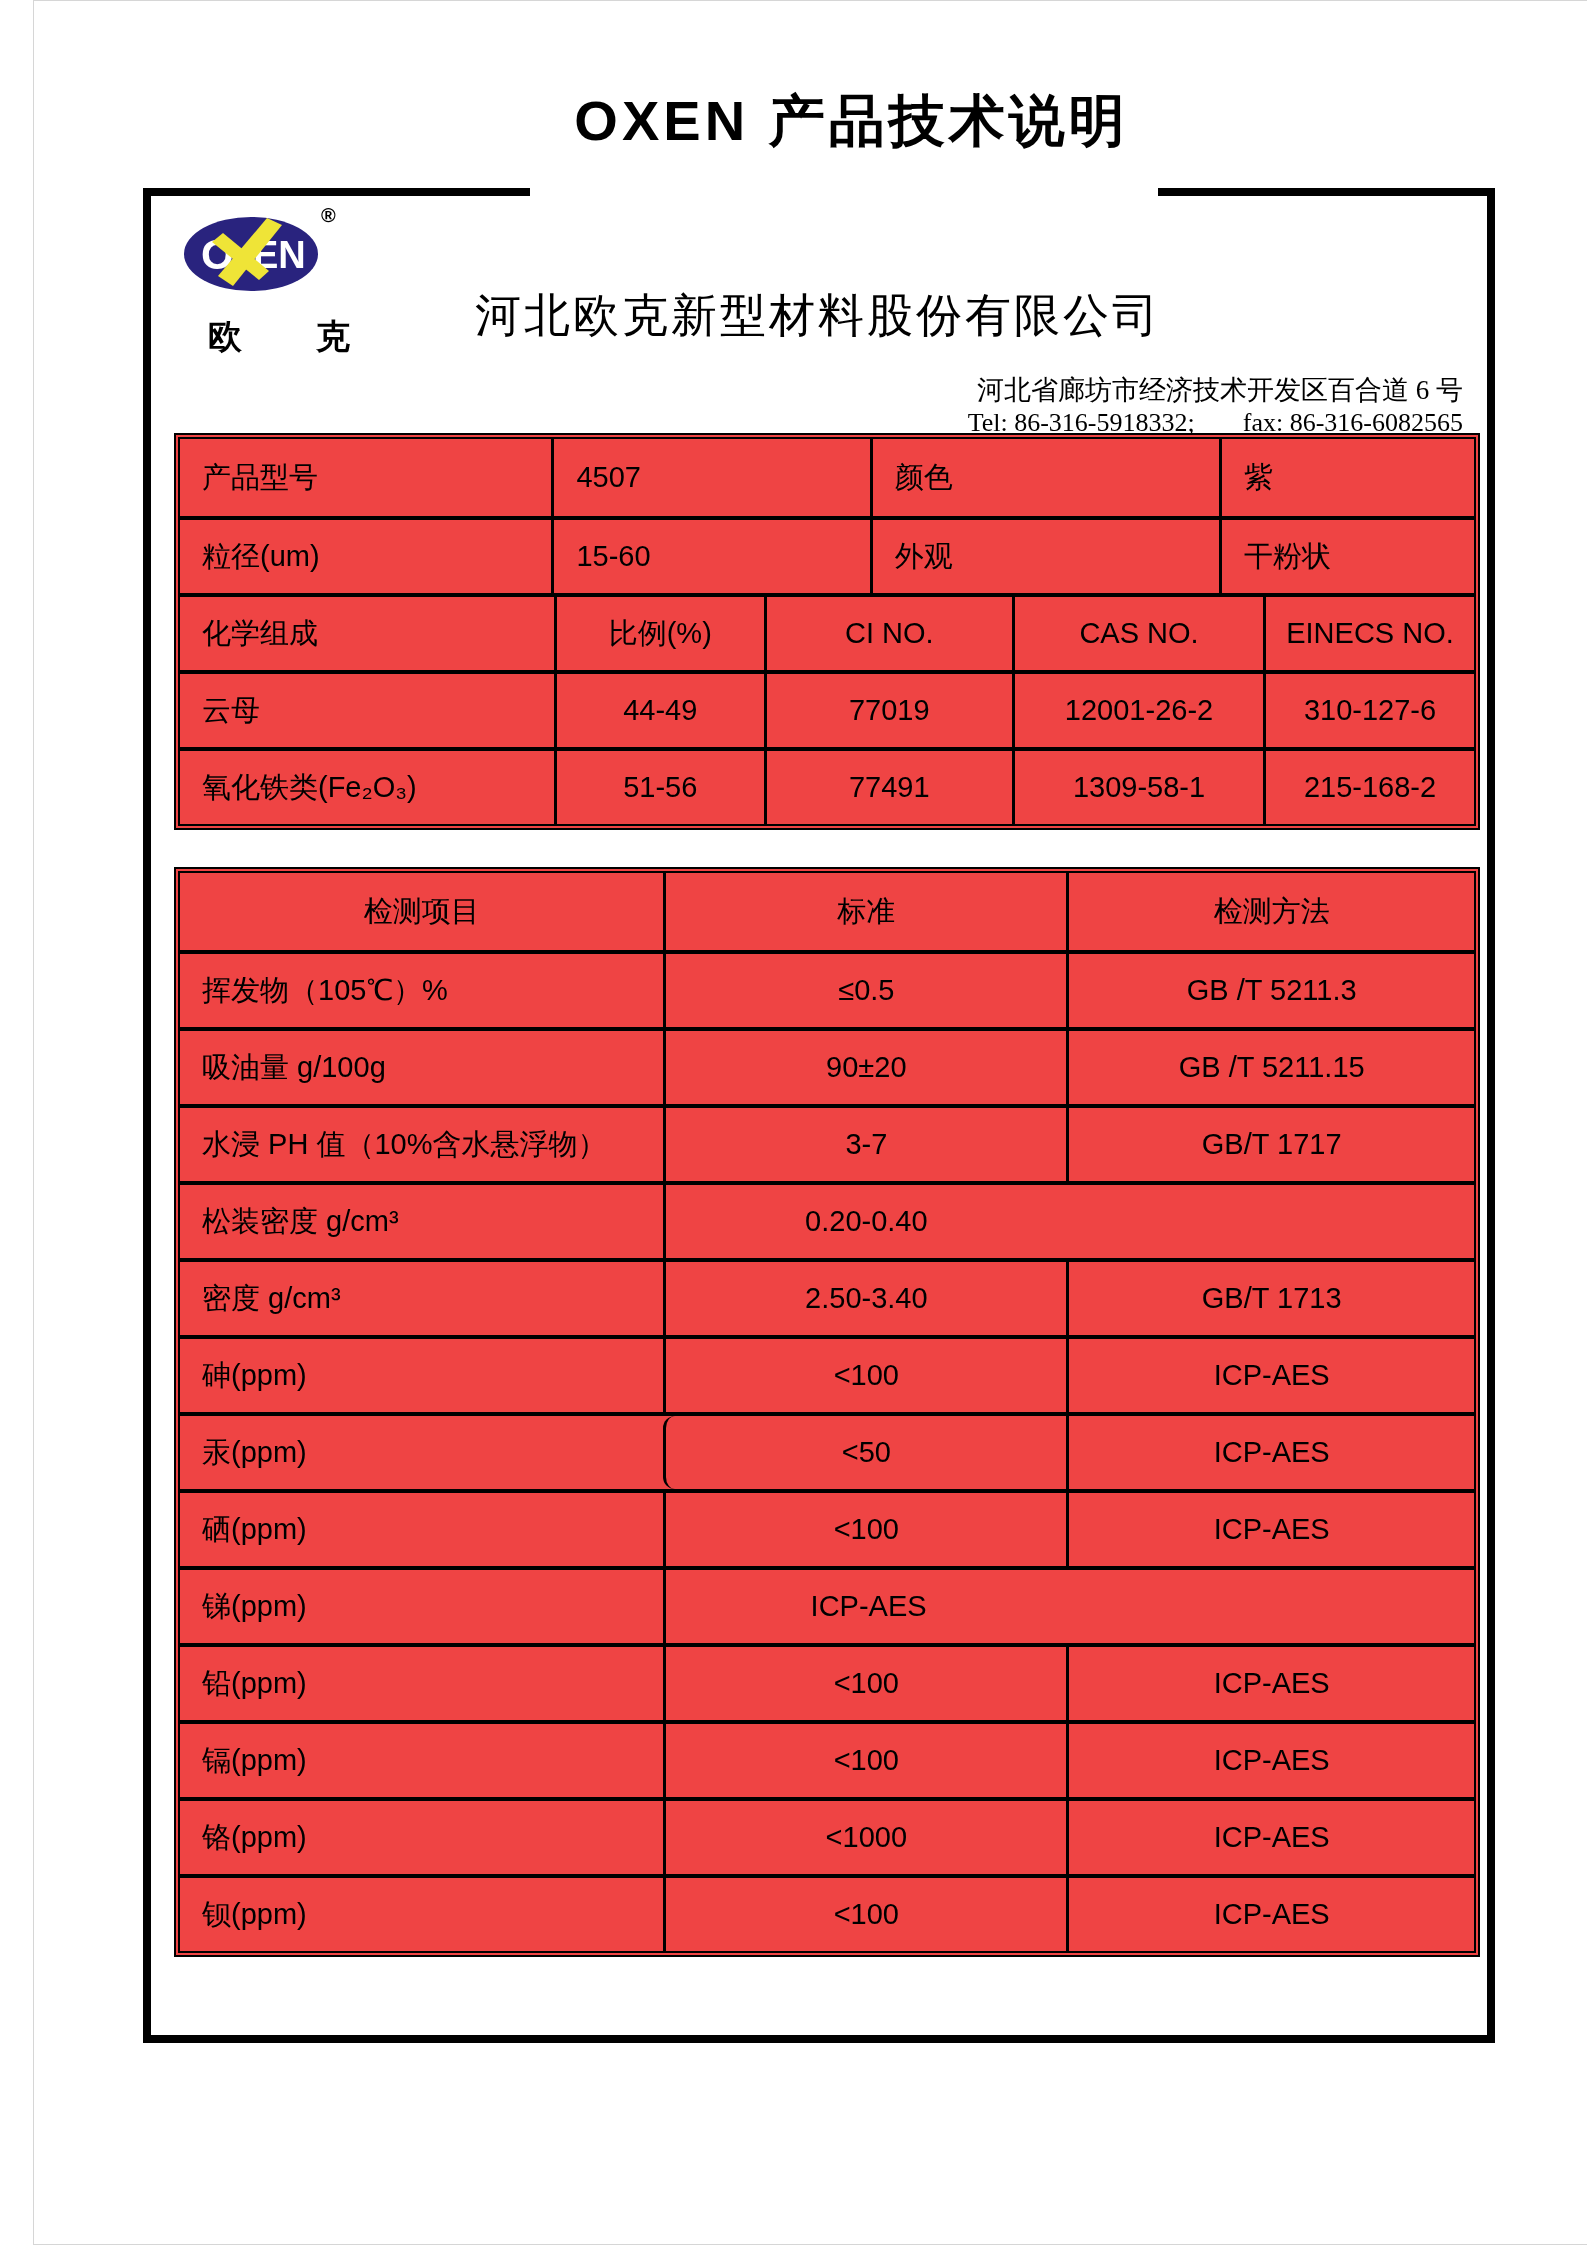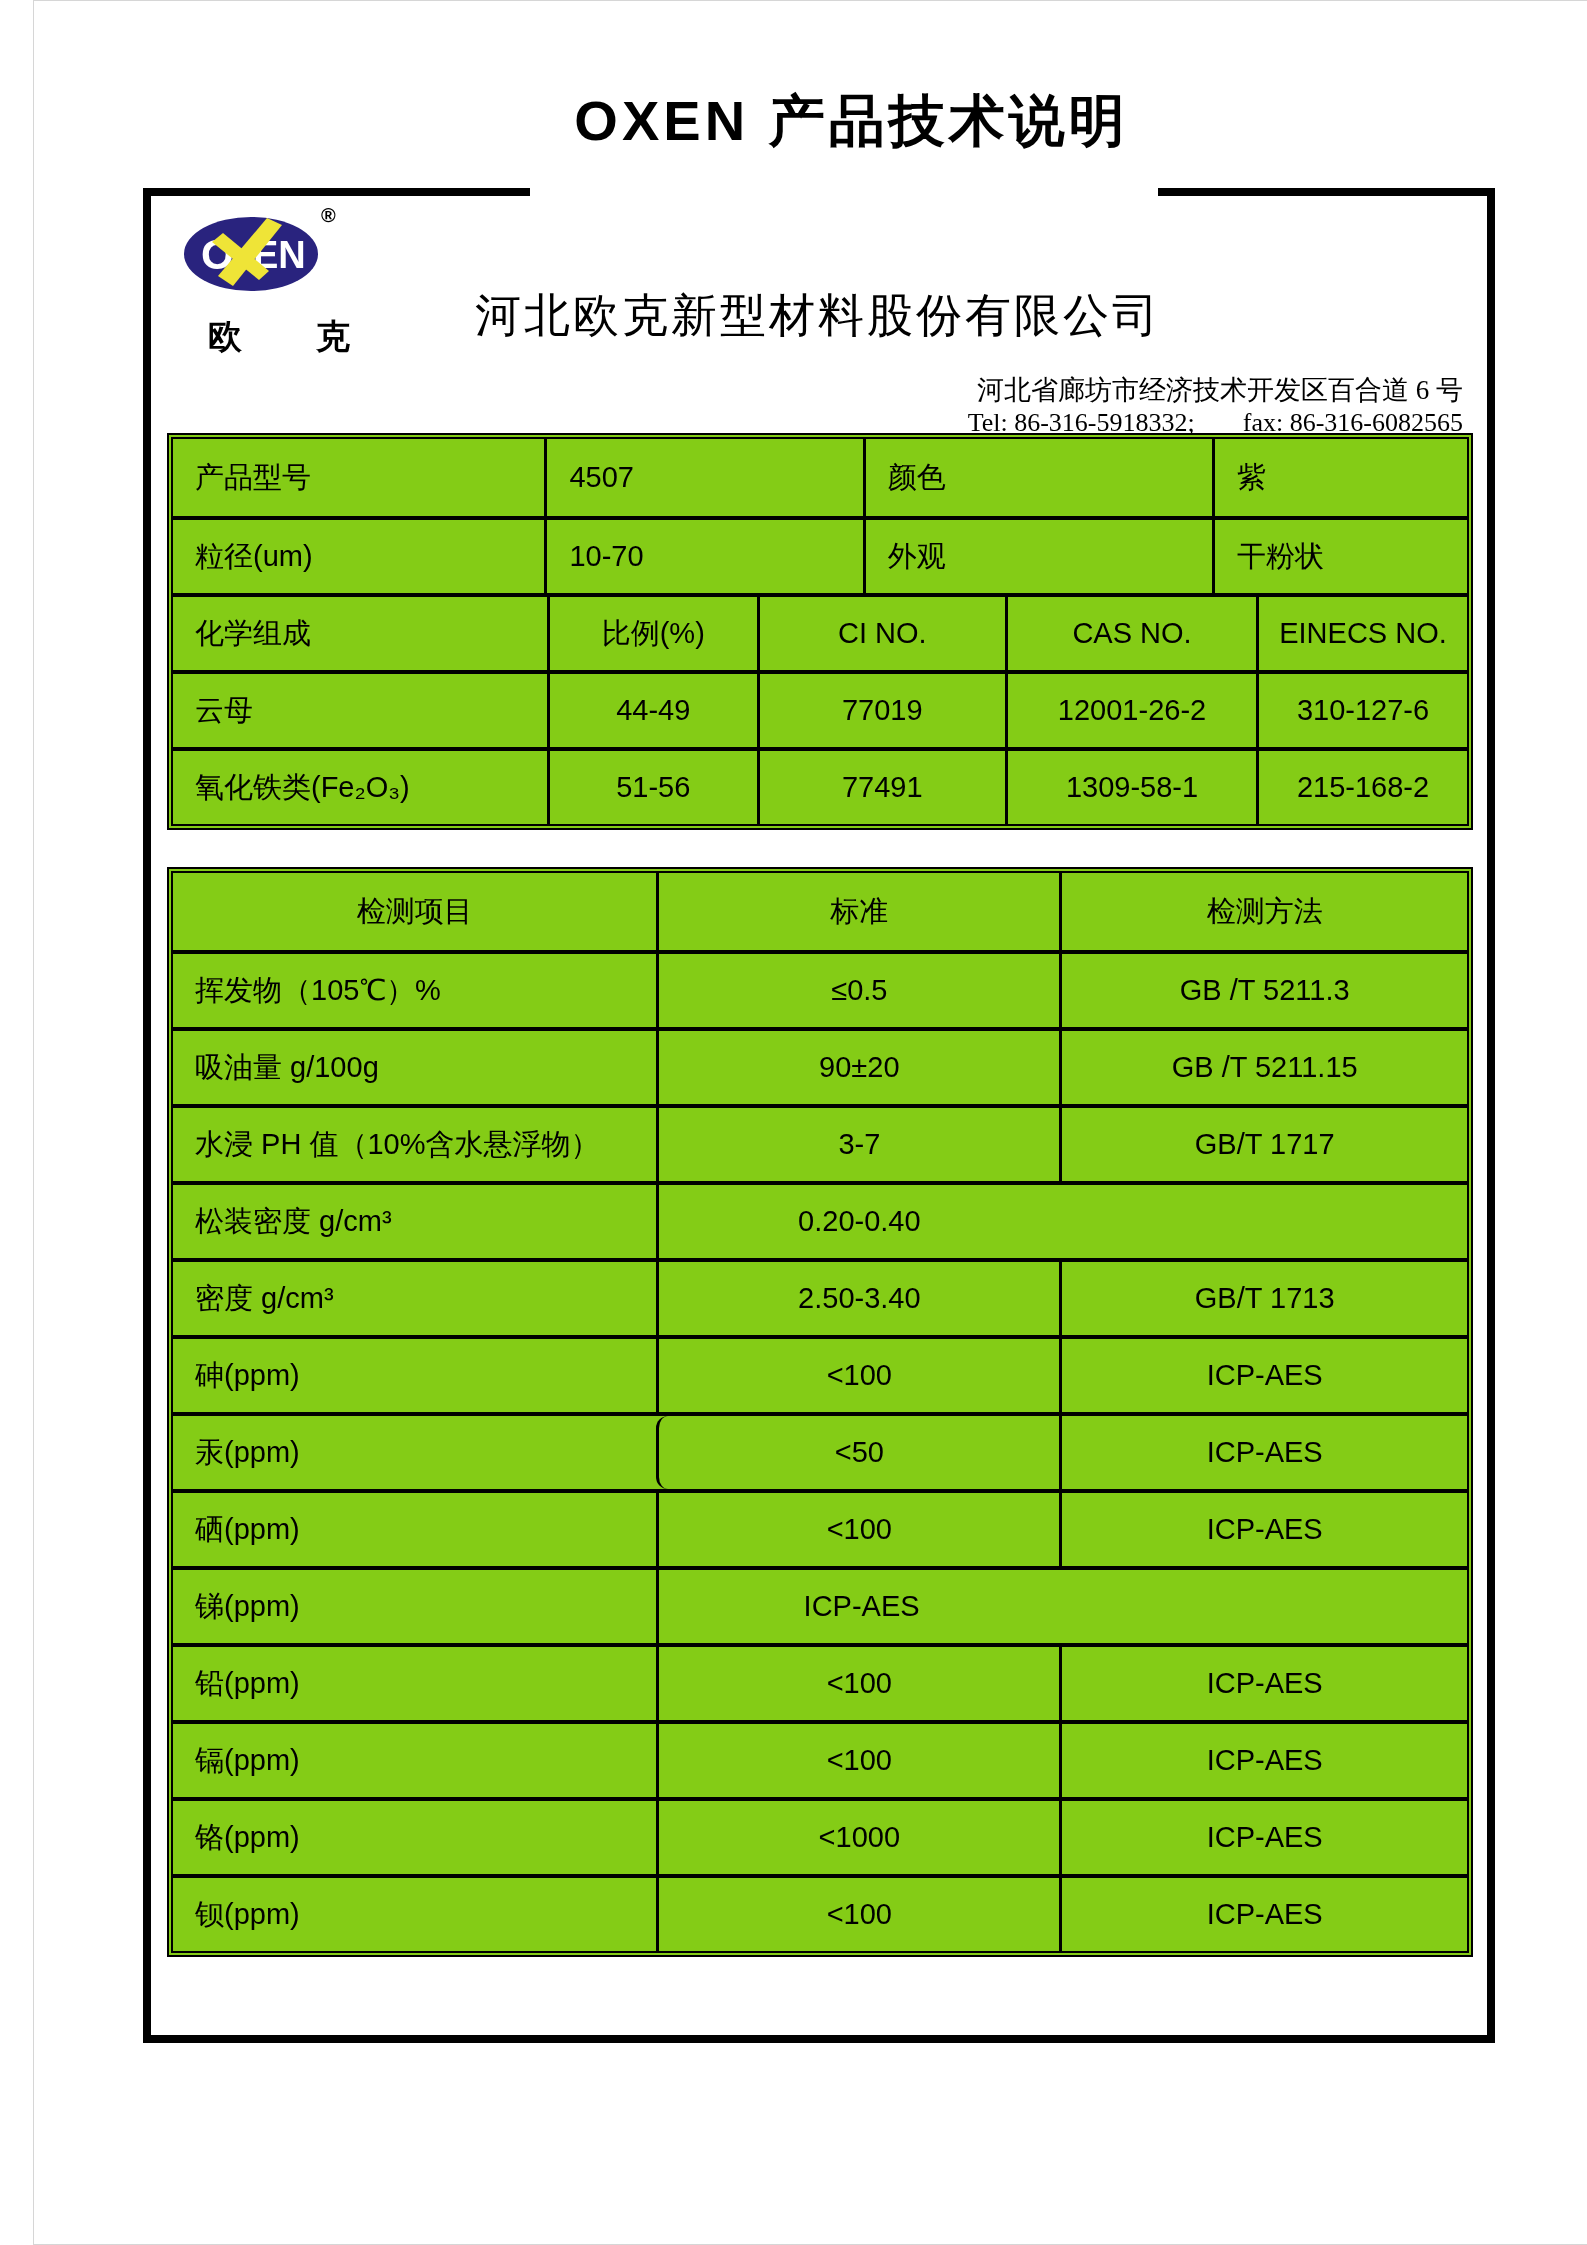"产品型号" .dtable { background: #84cc16 -> #ef4444; left: 16px -> 23px }
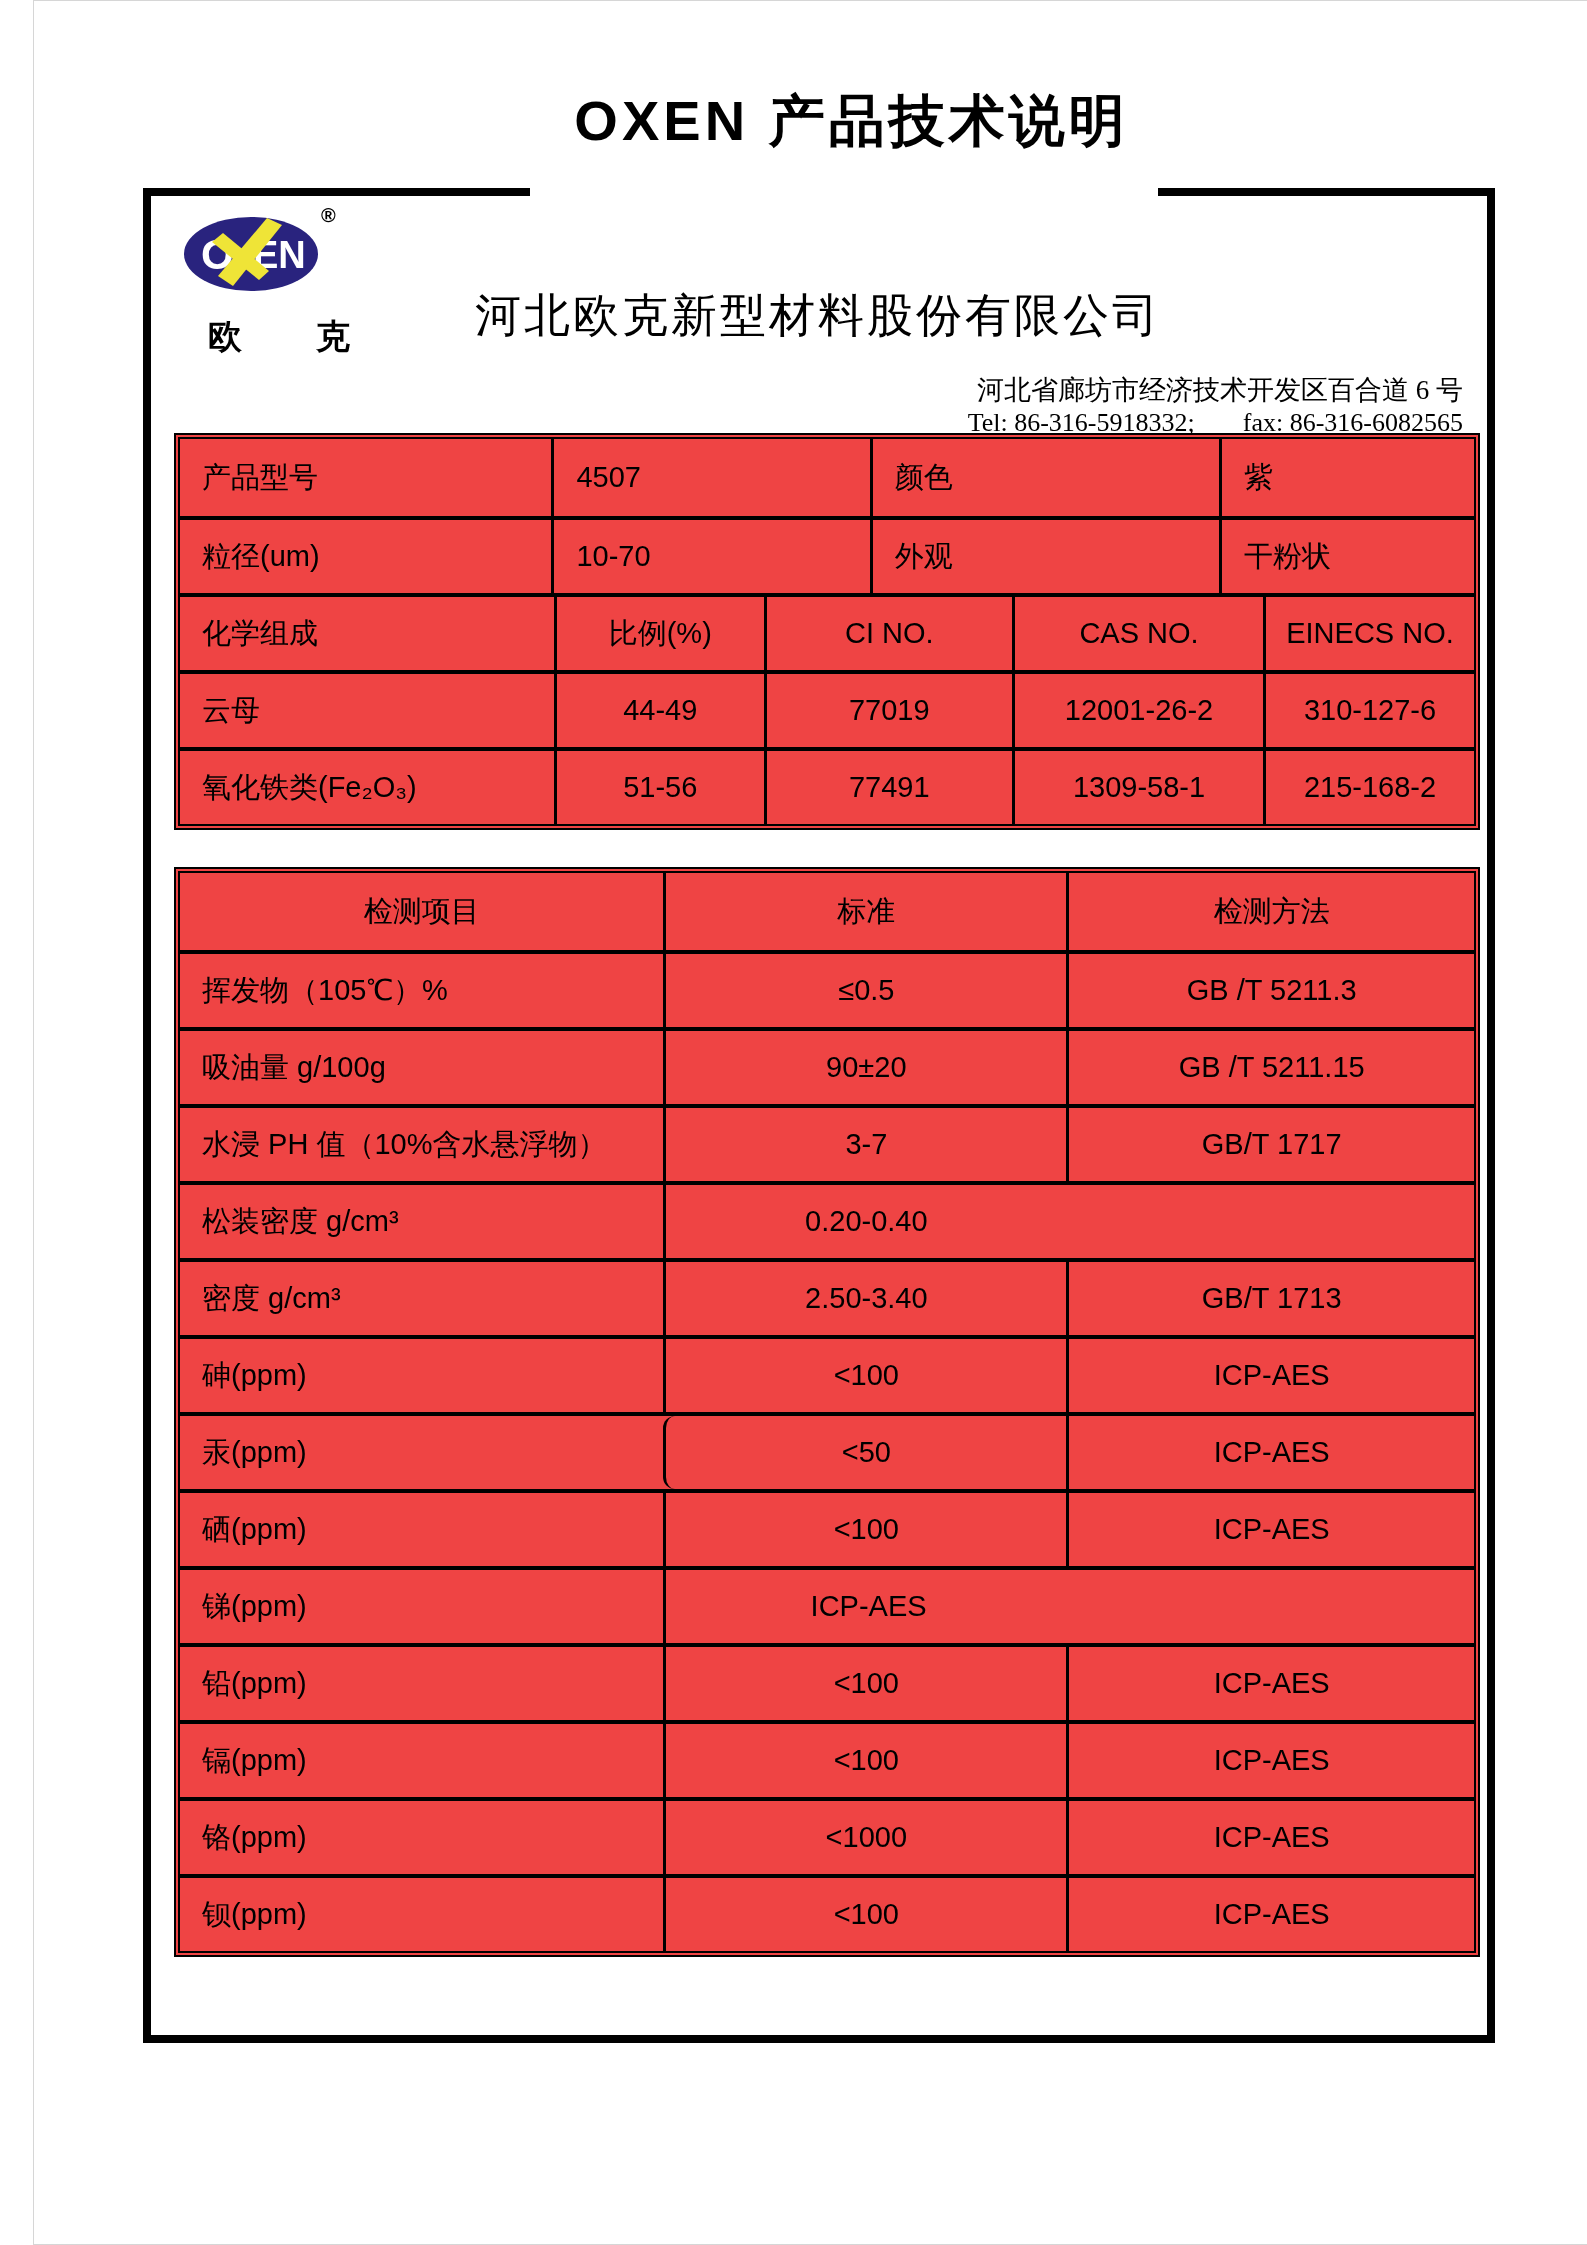"10-70" div.tcell { text: 10-70 -> 15-60 }
